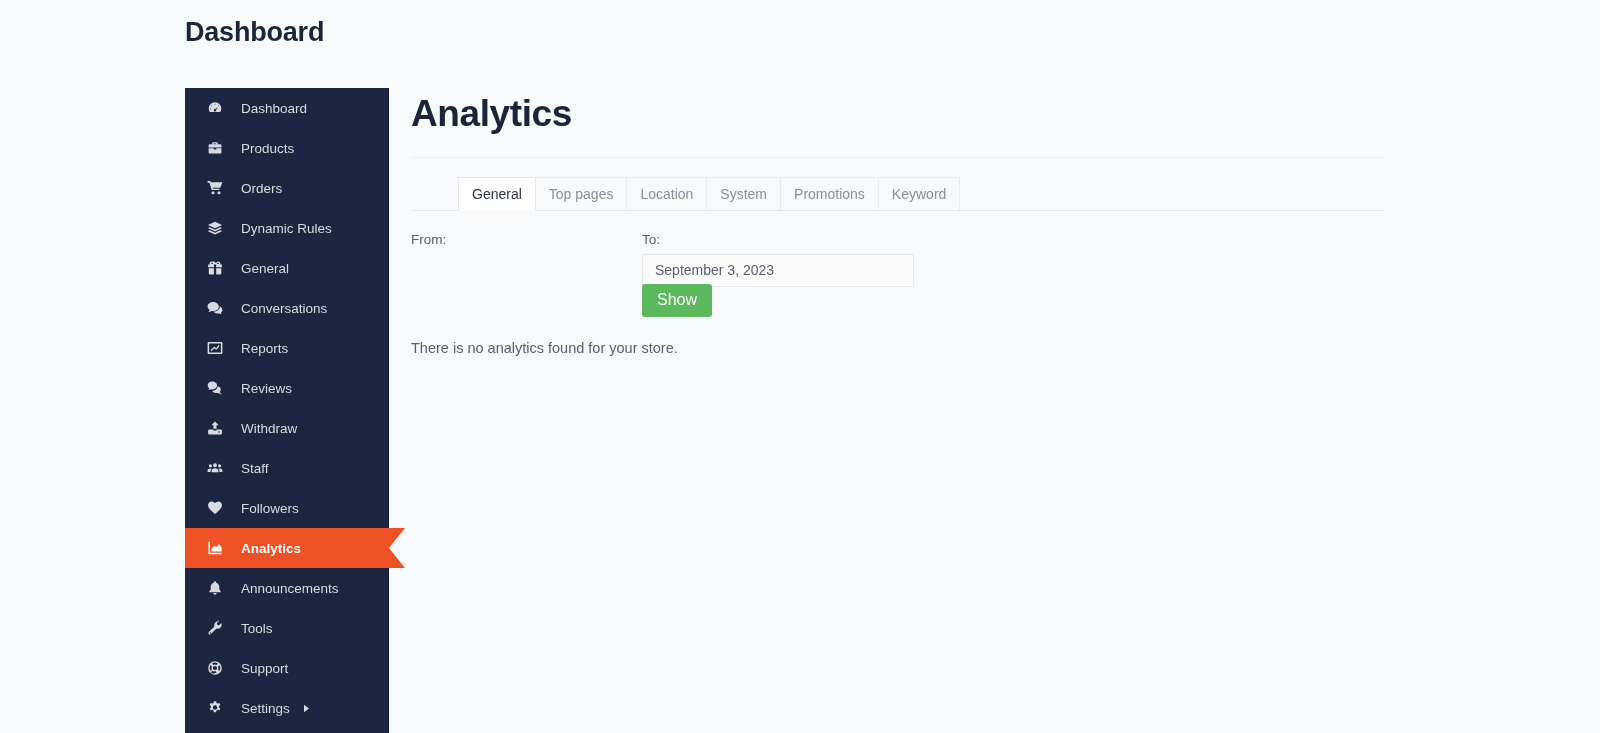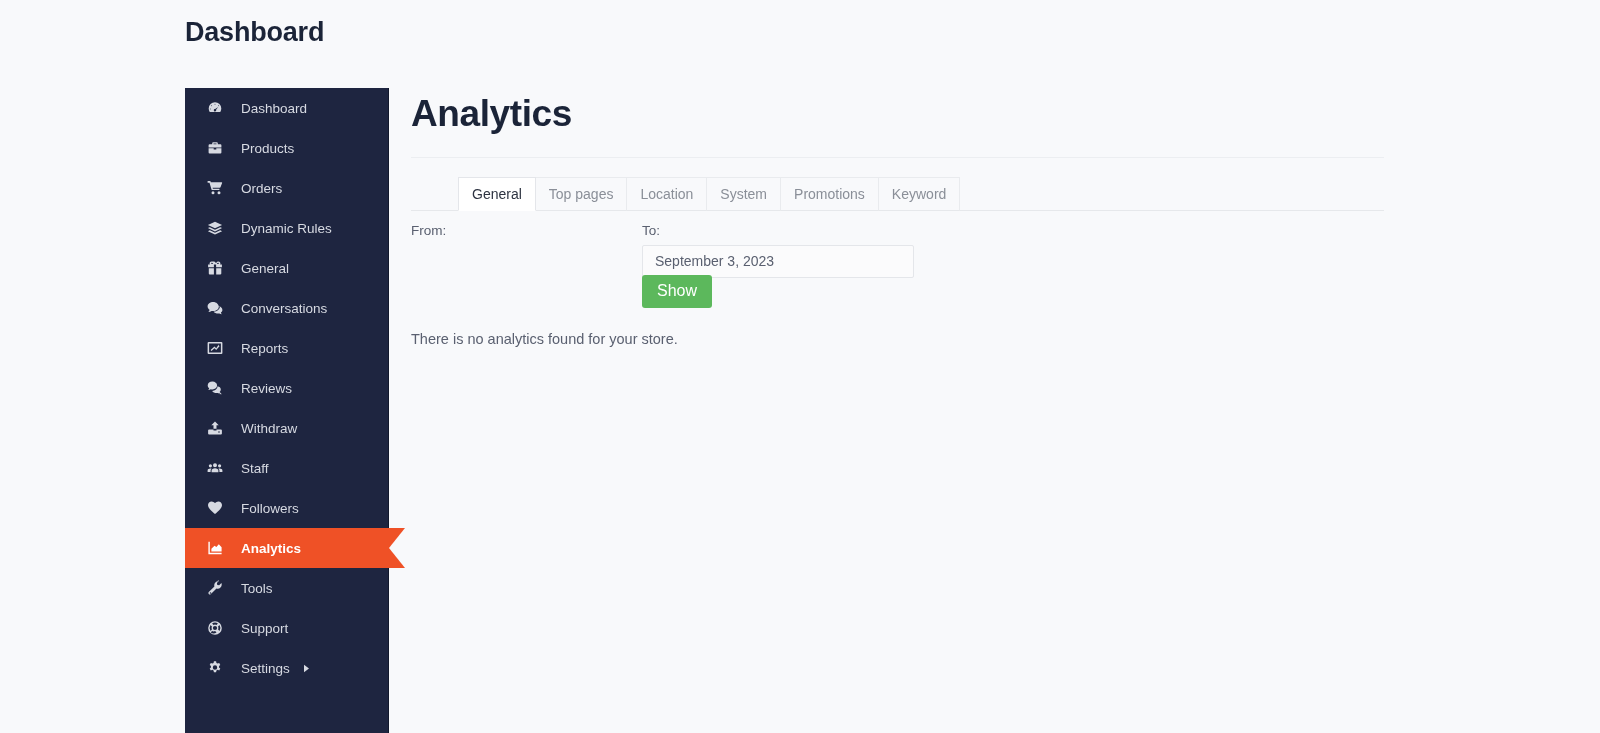"From:" .form-row { margin-top: 12px -> 21px }
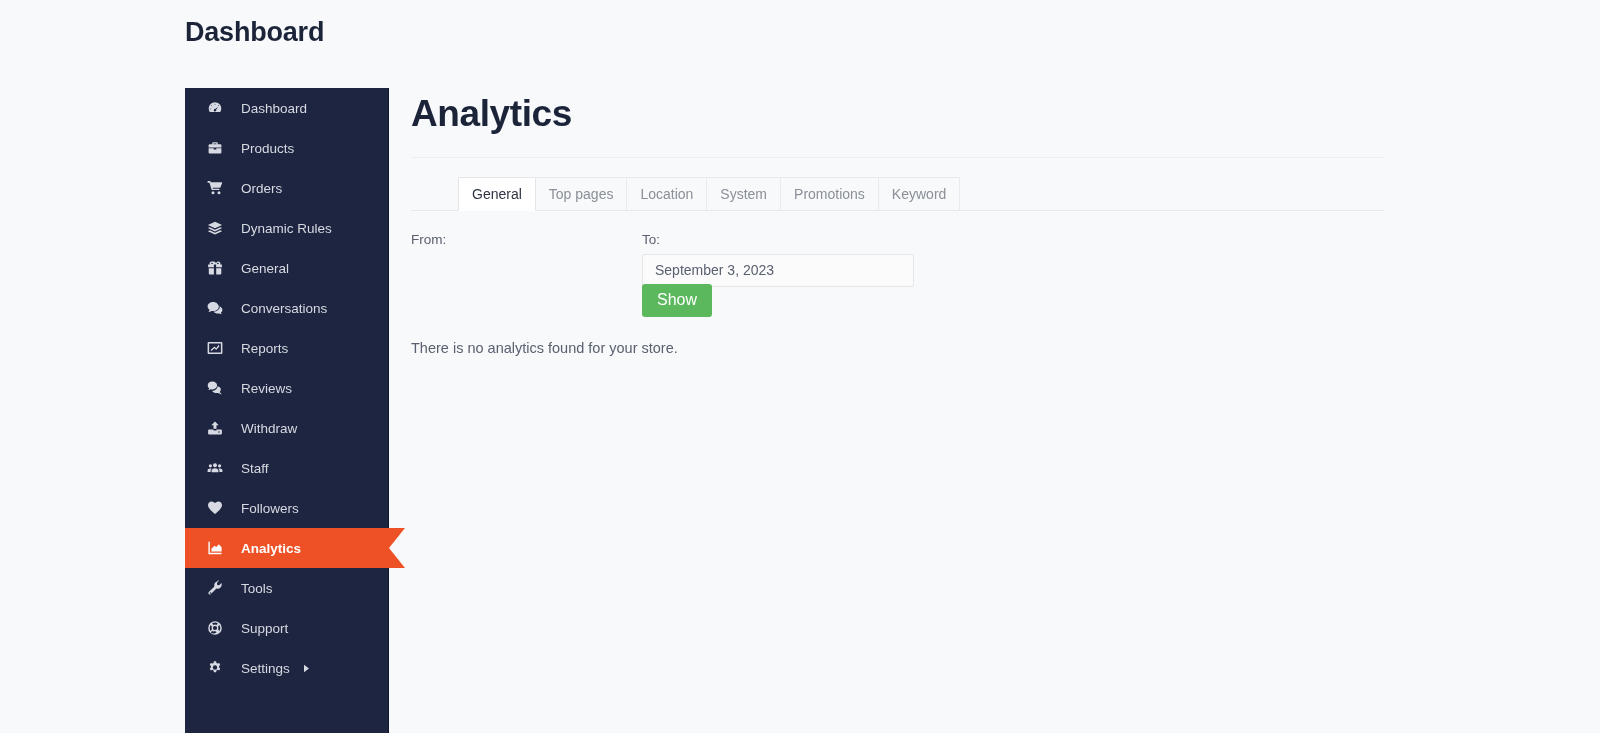"Announcements" div.nav-item { html: none -> <div> <span> <svg> <path></path> </svg> </span> <span>Announcements</span> </div> }
